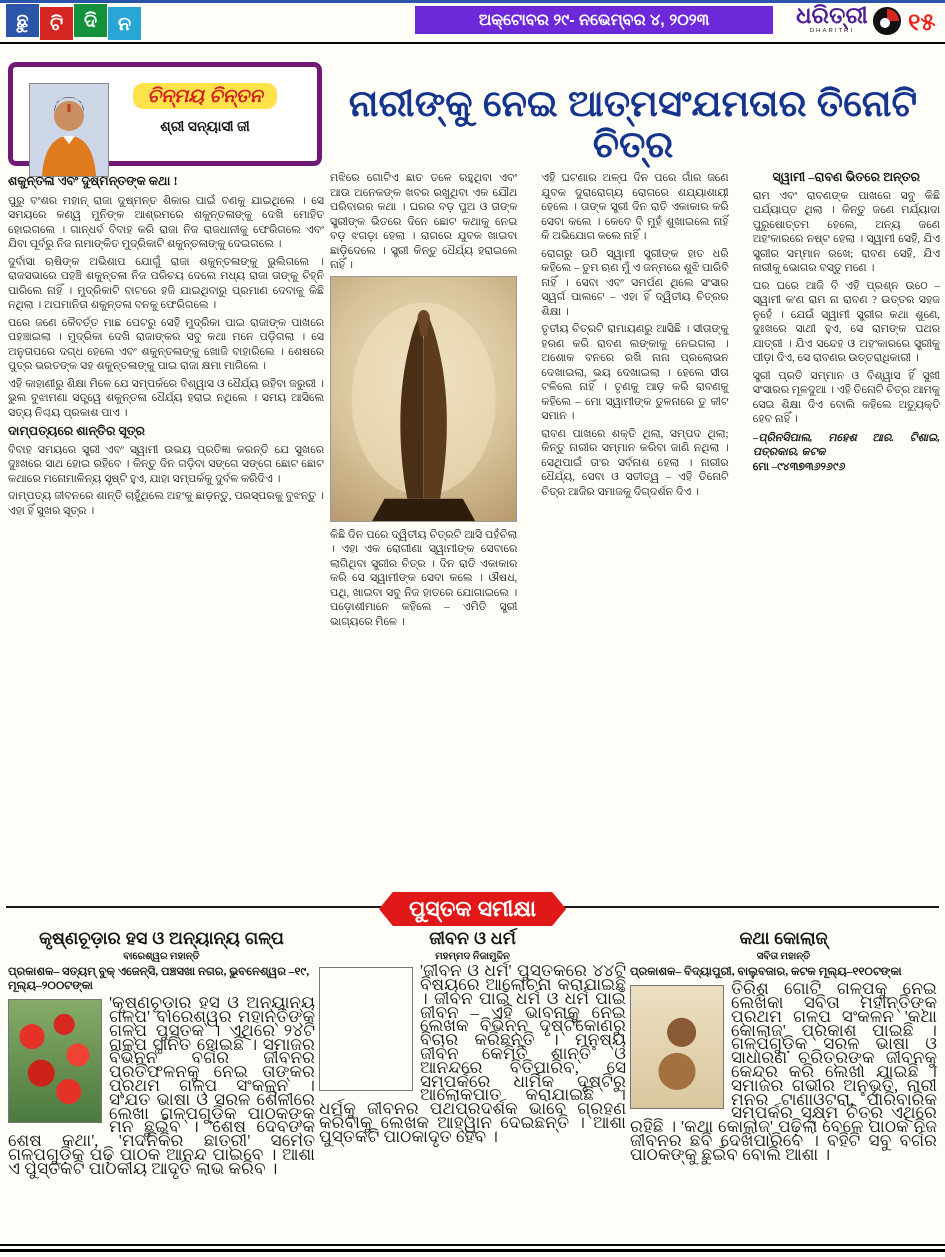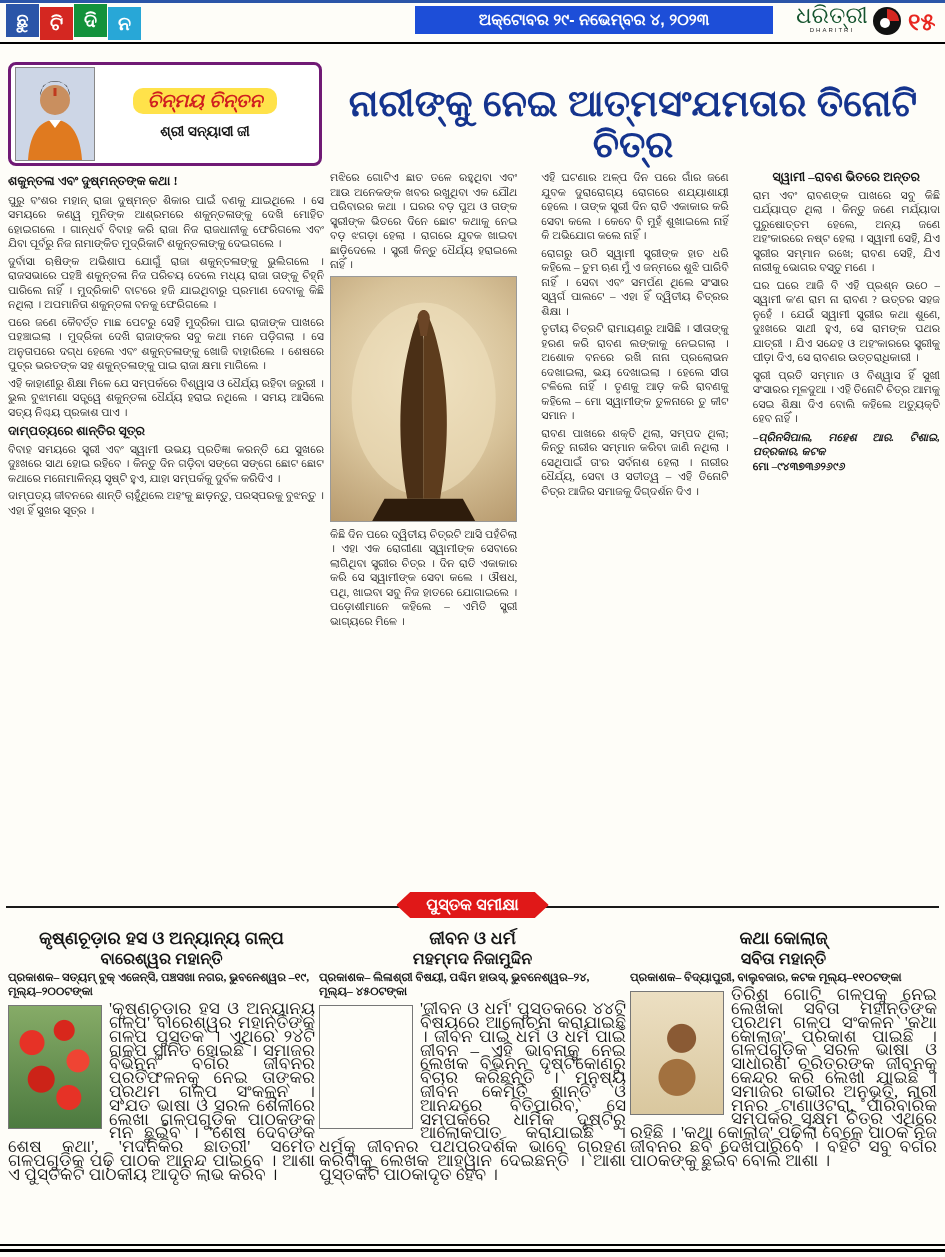"ଅକ୍ଟୋବର ୨୯- ନଭେମ୍ବର ୪, ୨୦୨୩" .datebar { background: #1d4ed8 -> #6d28d9 }
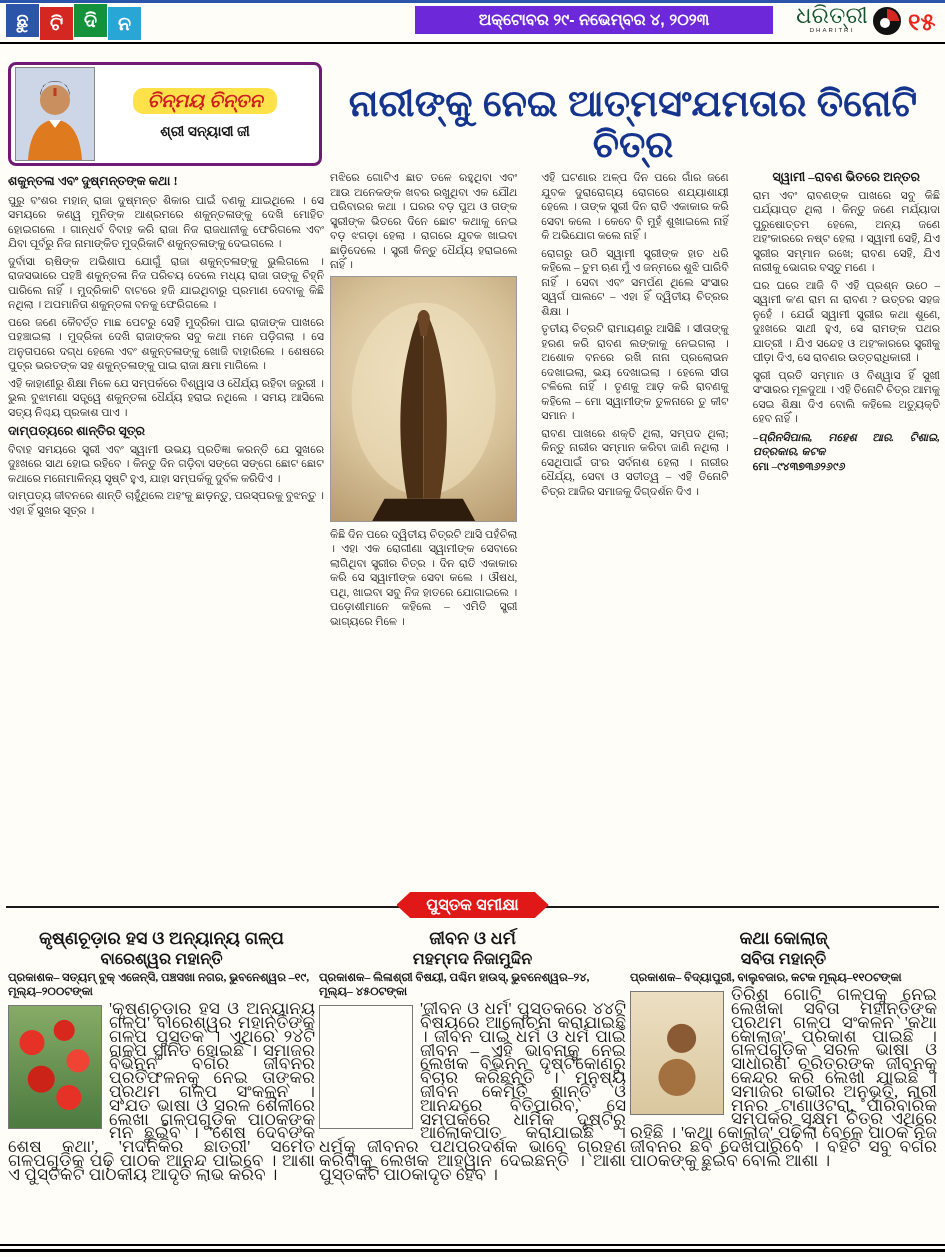"ଧରିତ୍ରୀ" .paper .pname { color: #14532d -> #4c1d95; font-weight: normal -> bold }
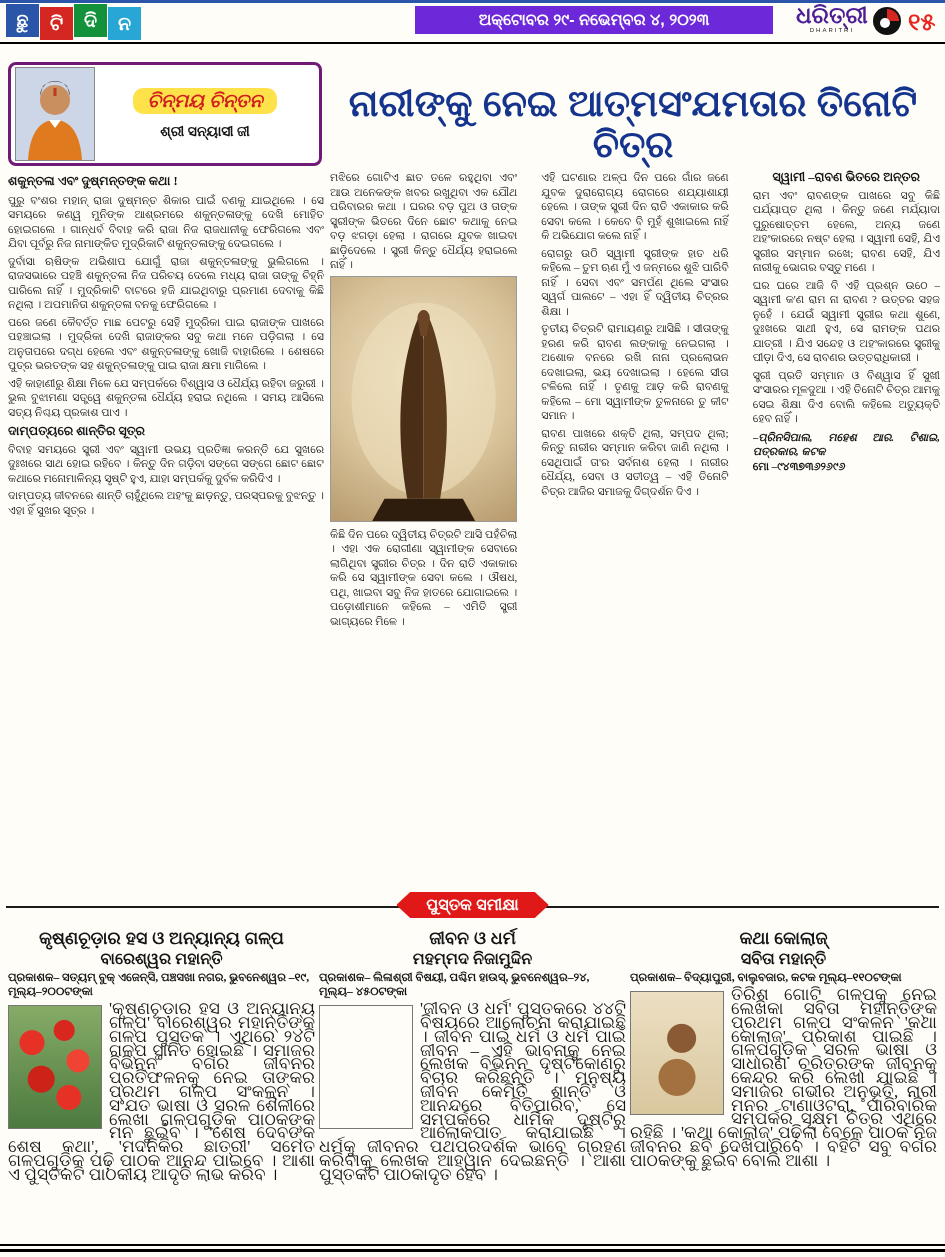"ଚିନ୍ମୟ ଚିନ୍ତନ" .authorbox { align-items: center -> none; border: 3px solid #701a75 -> 5px solid #701a75; padding: 4px -> 16px }
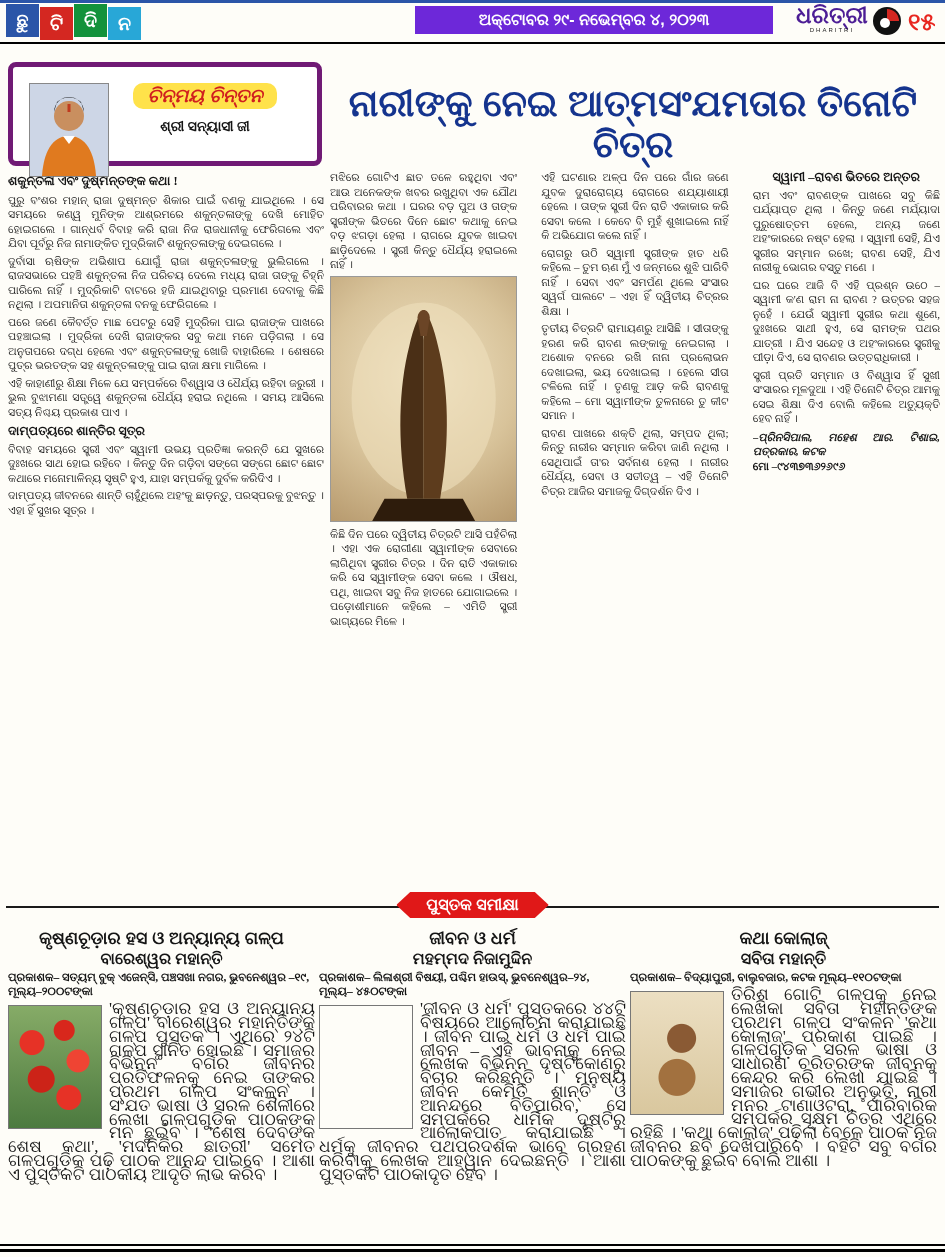"ପୁସ୍ତକ ସମୀକ୍ଷା" .banner { font-size: 16px -> 22px }
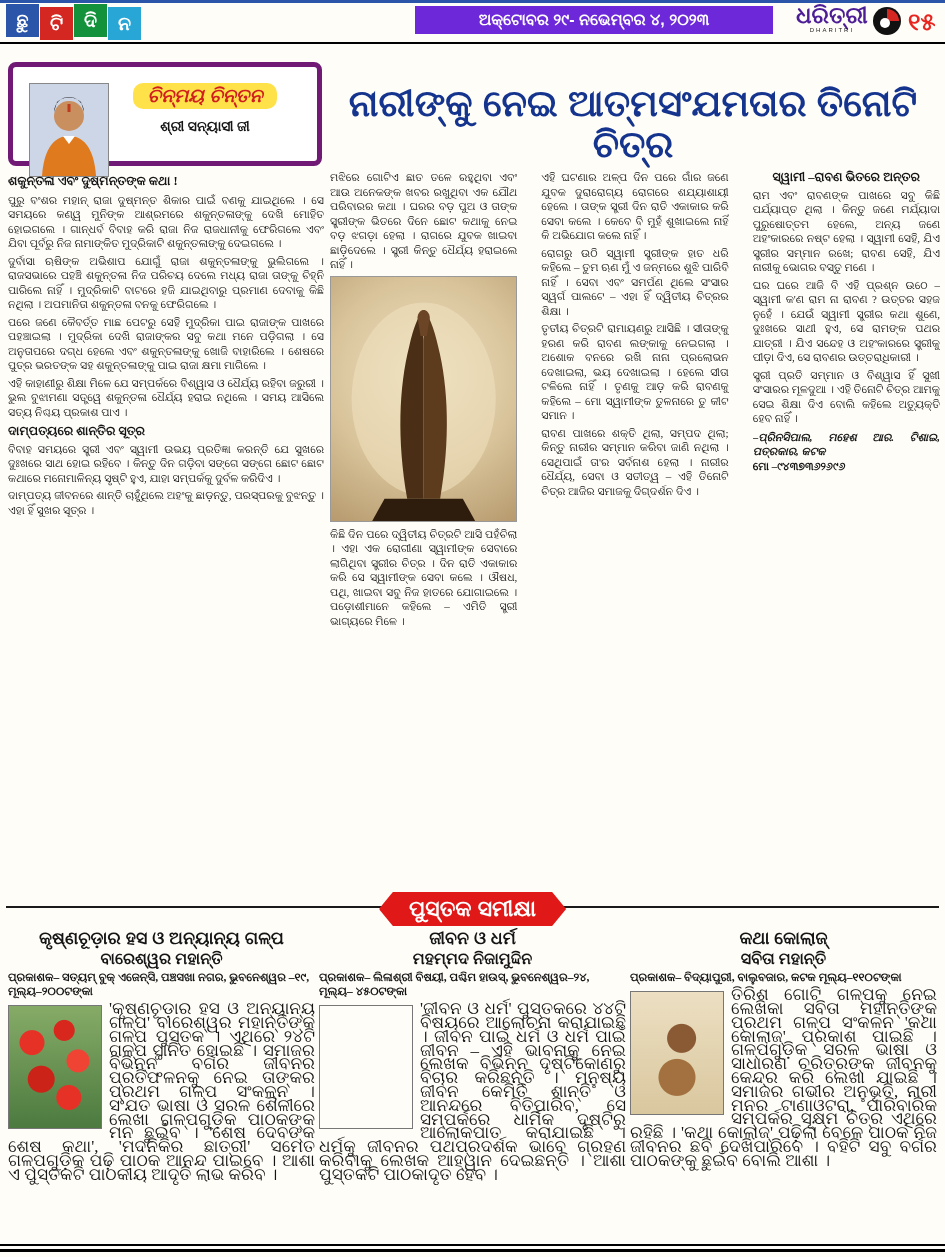"ବାରେଶ୍ୱର ମହାନ୍ତି" .rv-author { font-size: 16px -> 10px }
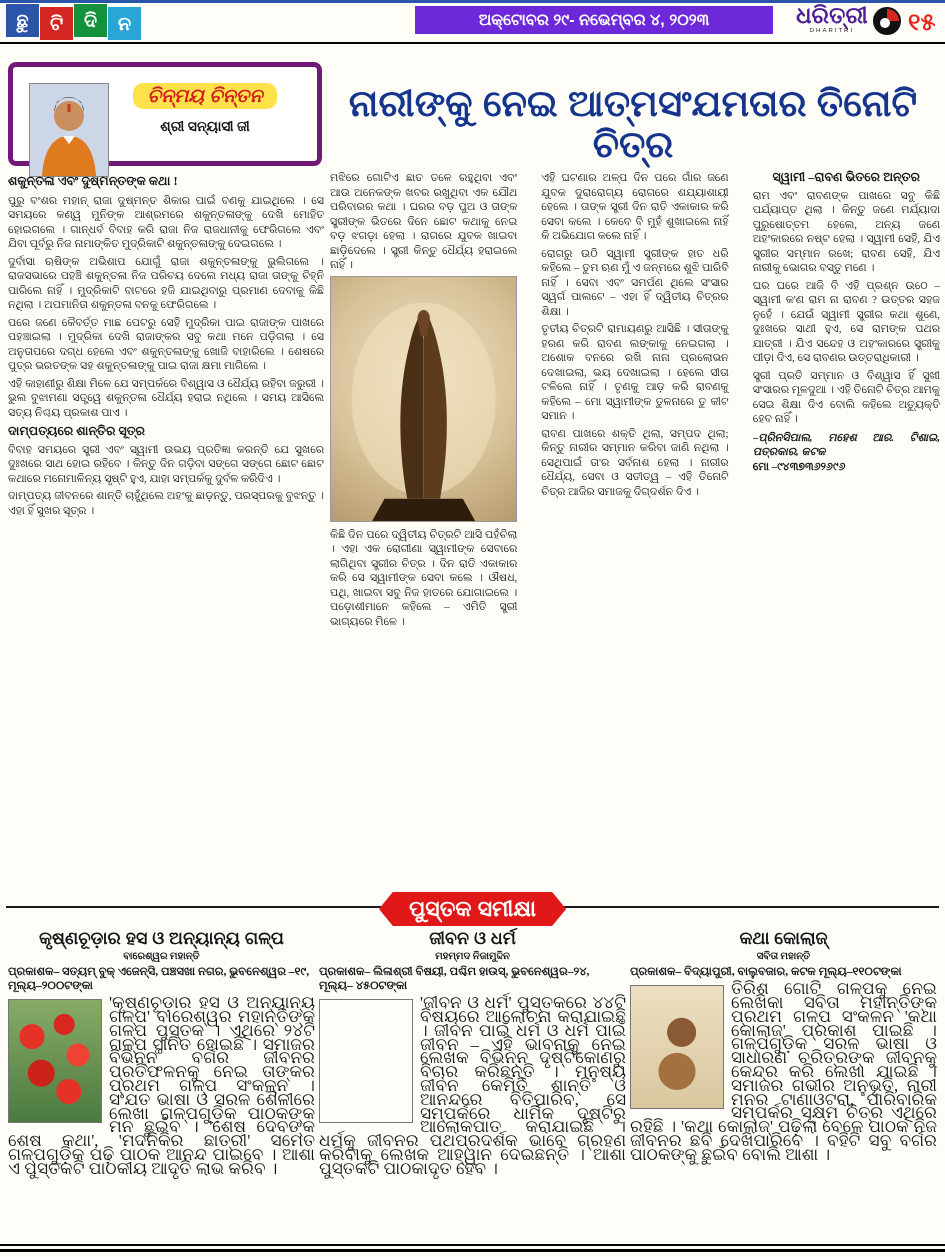"ପ୍ରକାଶକ– ଲିଳାଶ୍ରୀ ବିଷୟୀ, ପଶ୍ଚିମ ହାଉସ୍," div.rv-pub { html: <div>ପ୍ରକାଶକ– ଲିଳାଶ୍ରୀ ବିଷୟୀ, ପଶ୍ଚିମ ହାଉସ୍, ଭୁବନେଶ୍ୱର–୨୪, ମୂଲ୍ୟ– ୪୫୦ଟଙ୍କା</div> -> none }
